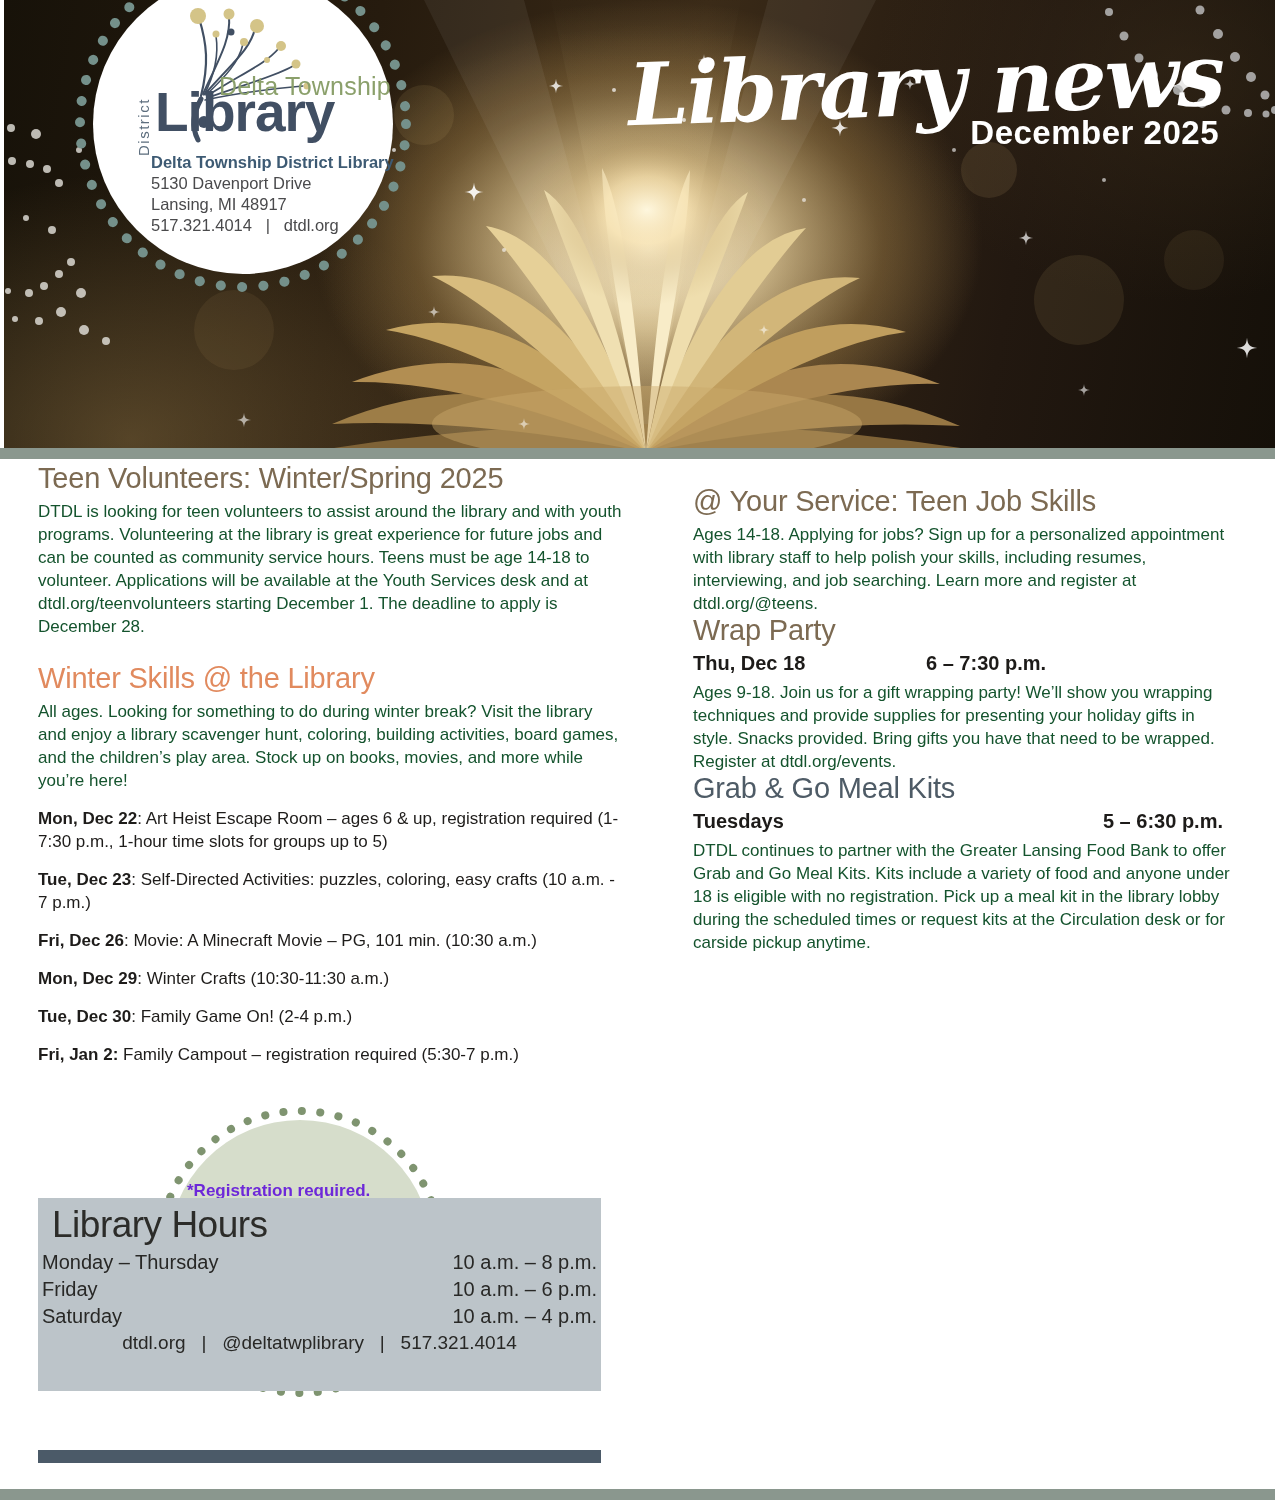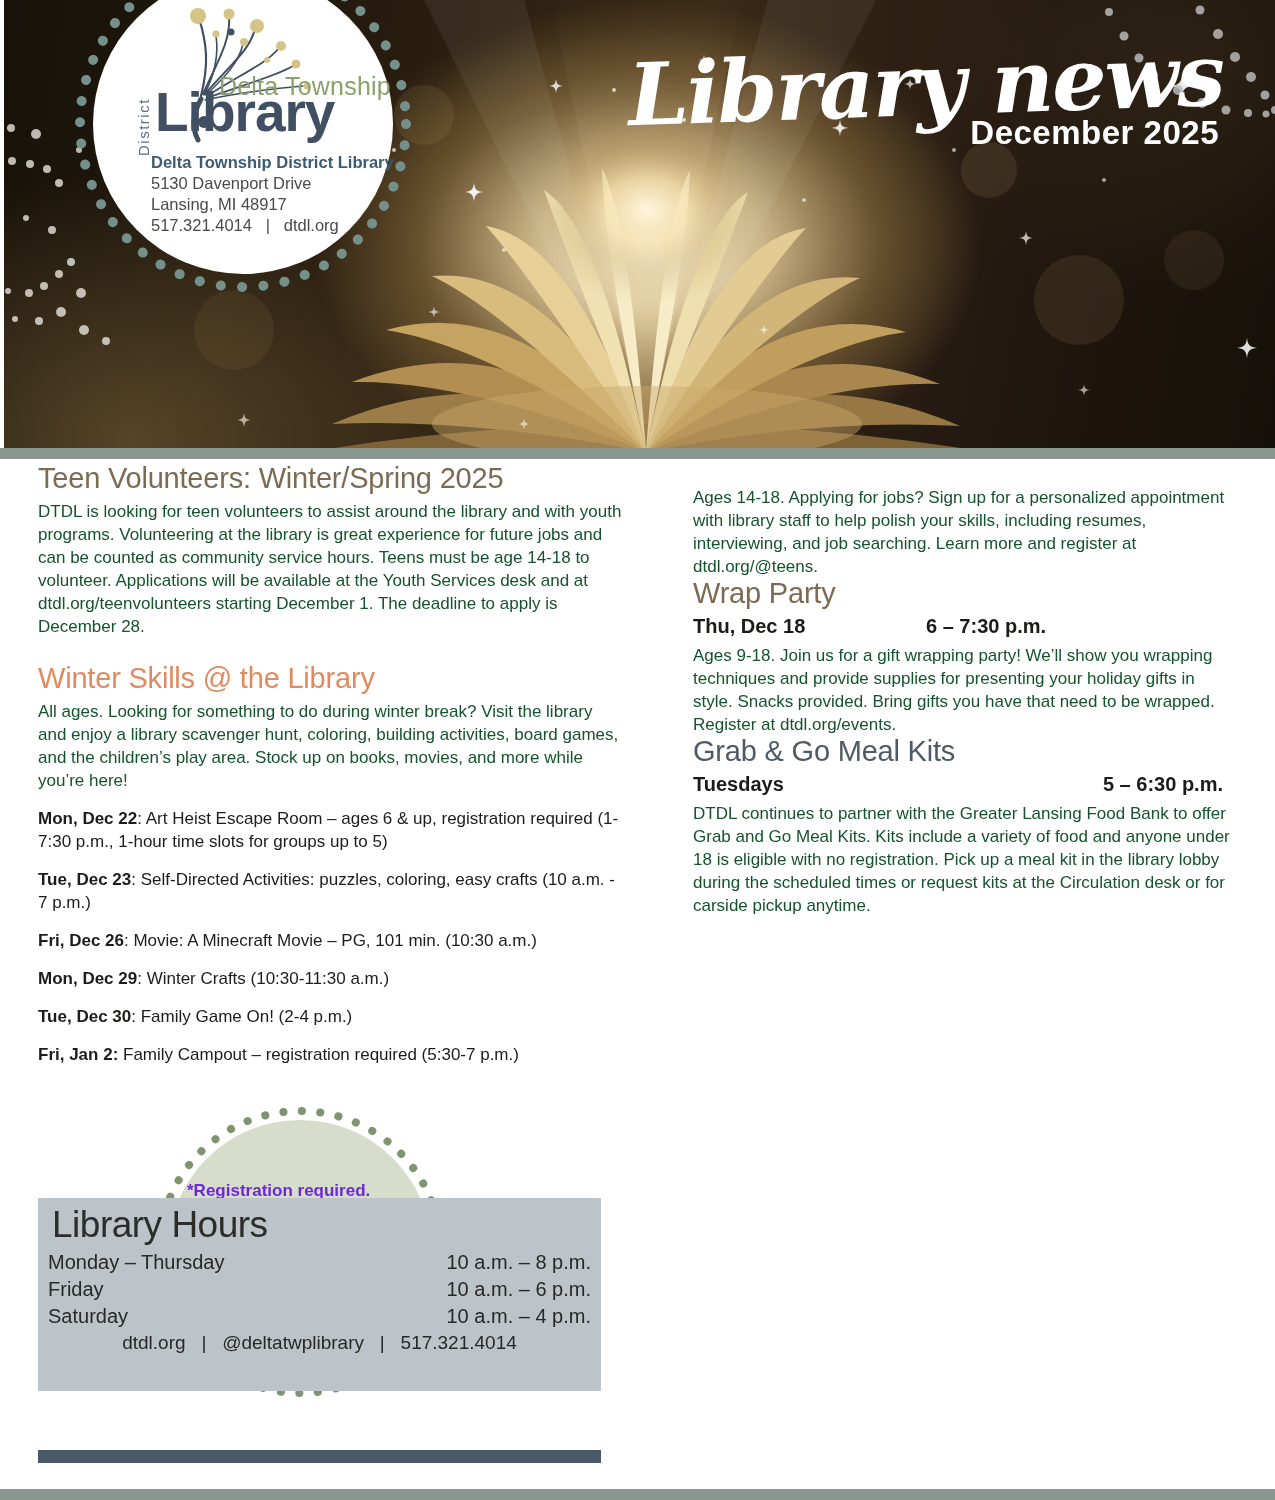"@ Your Service: Teen Job" h2.sec { html: none -> <h2>@ Your Service: Teen Job Skills</h2> }
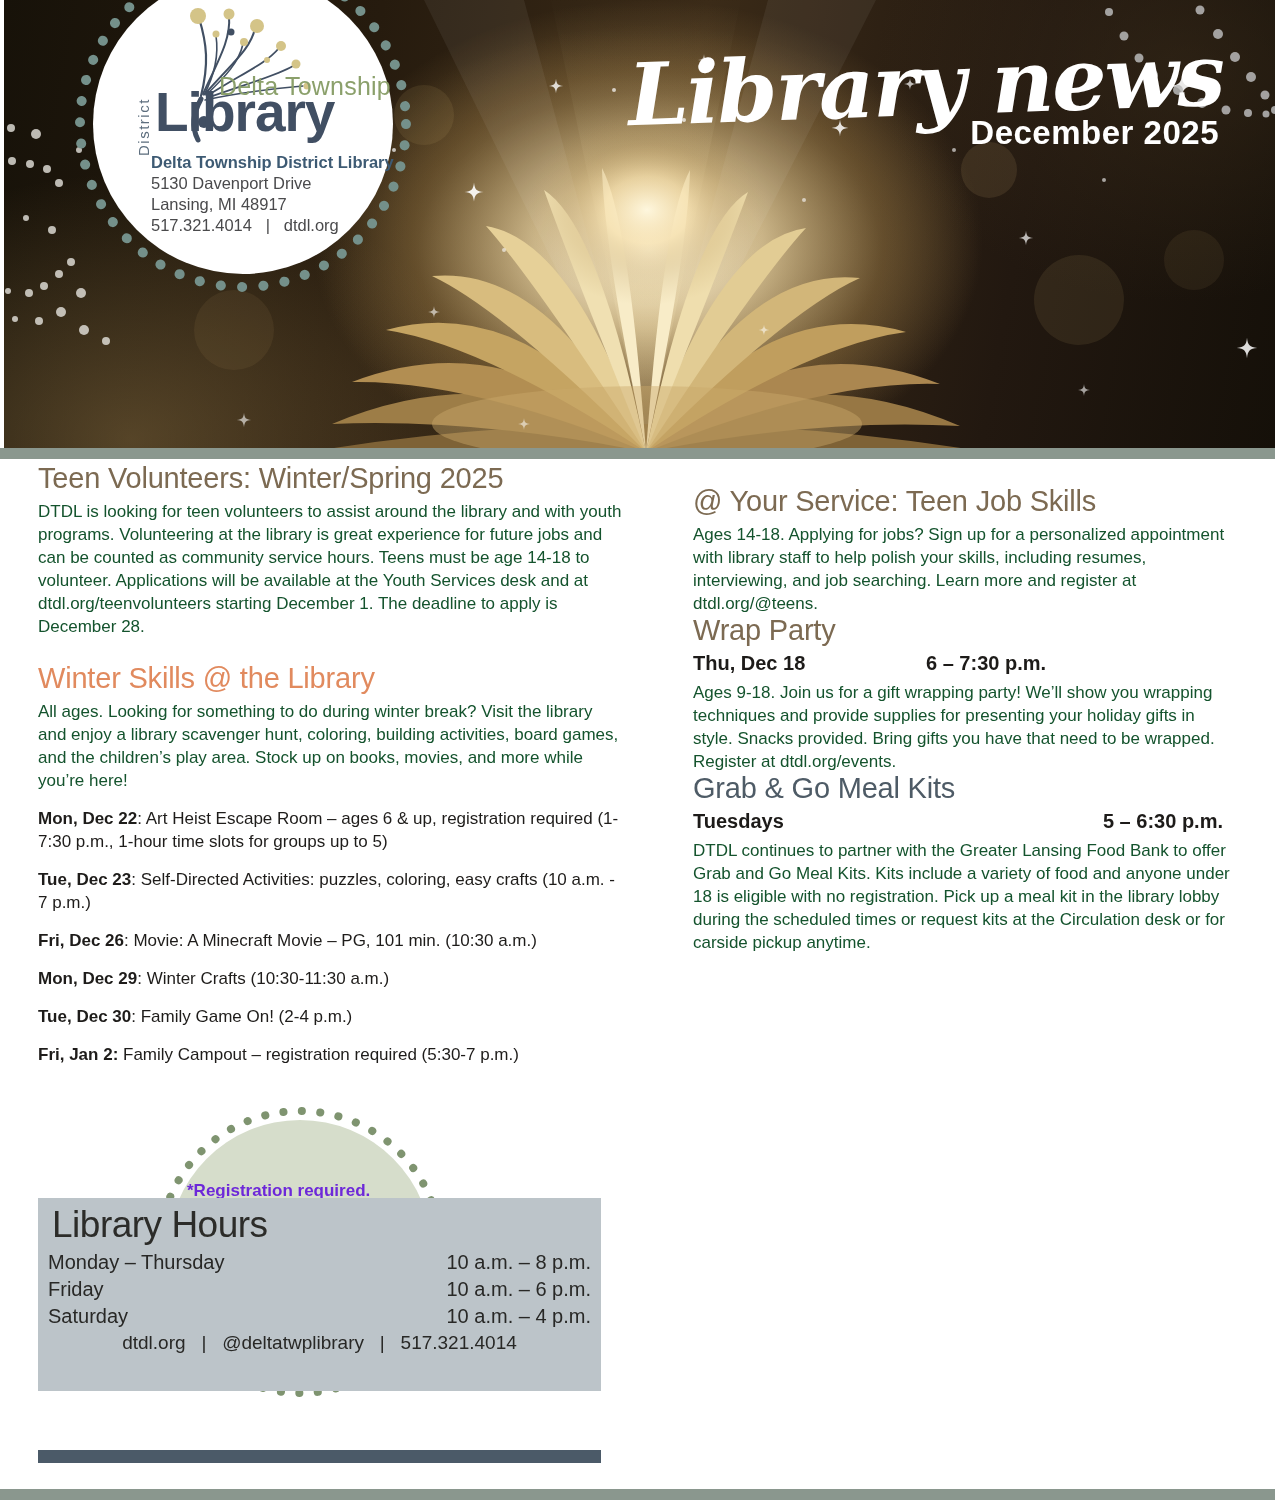"Monday – Thursday" .hrow { padding: 0 10px -> 0 4px }
